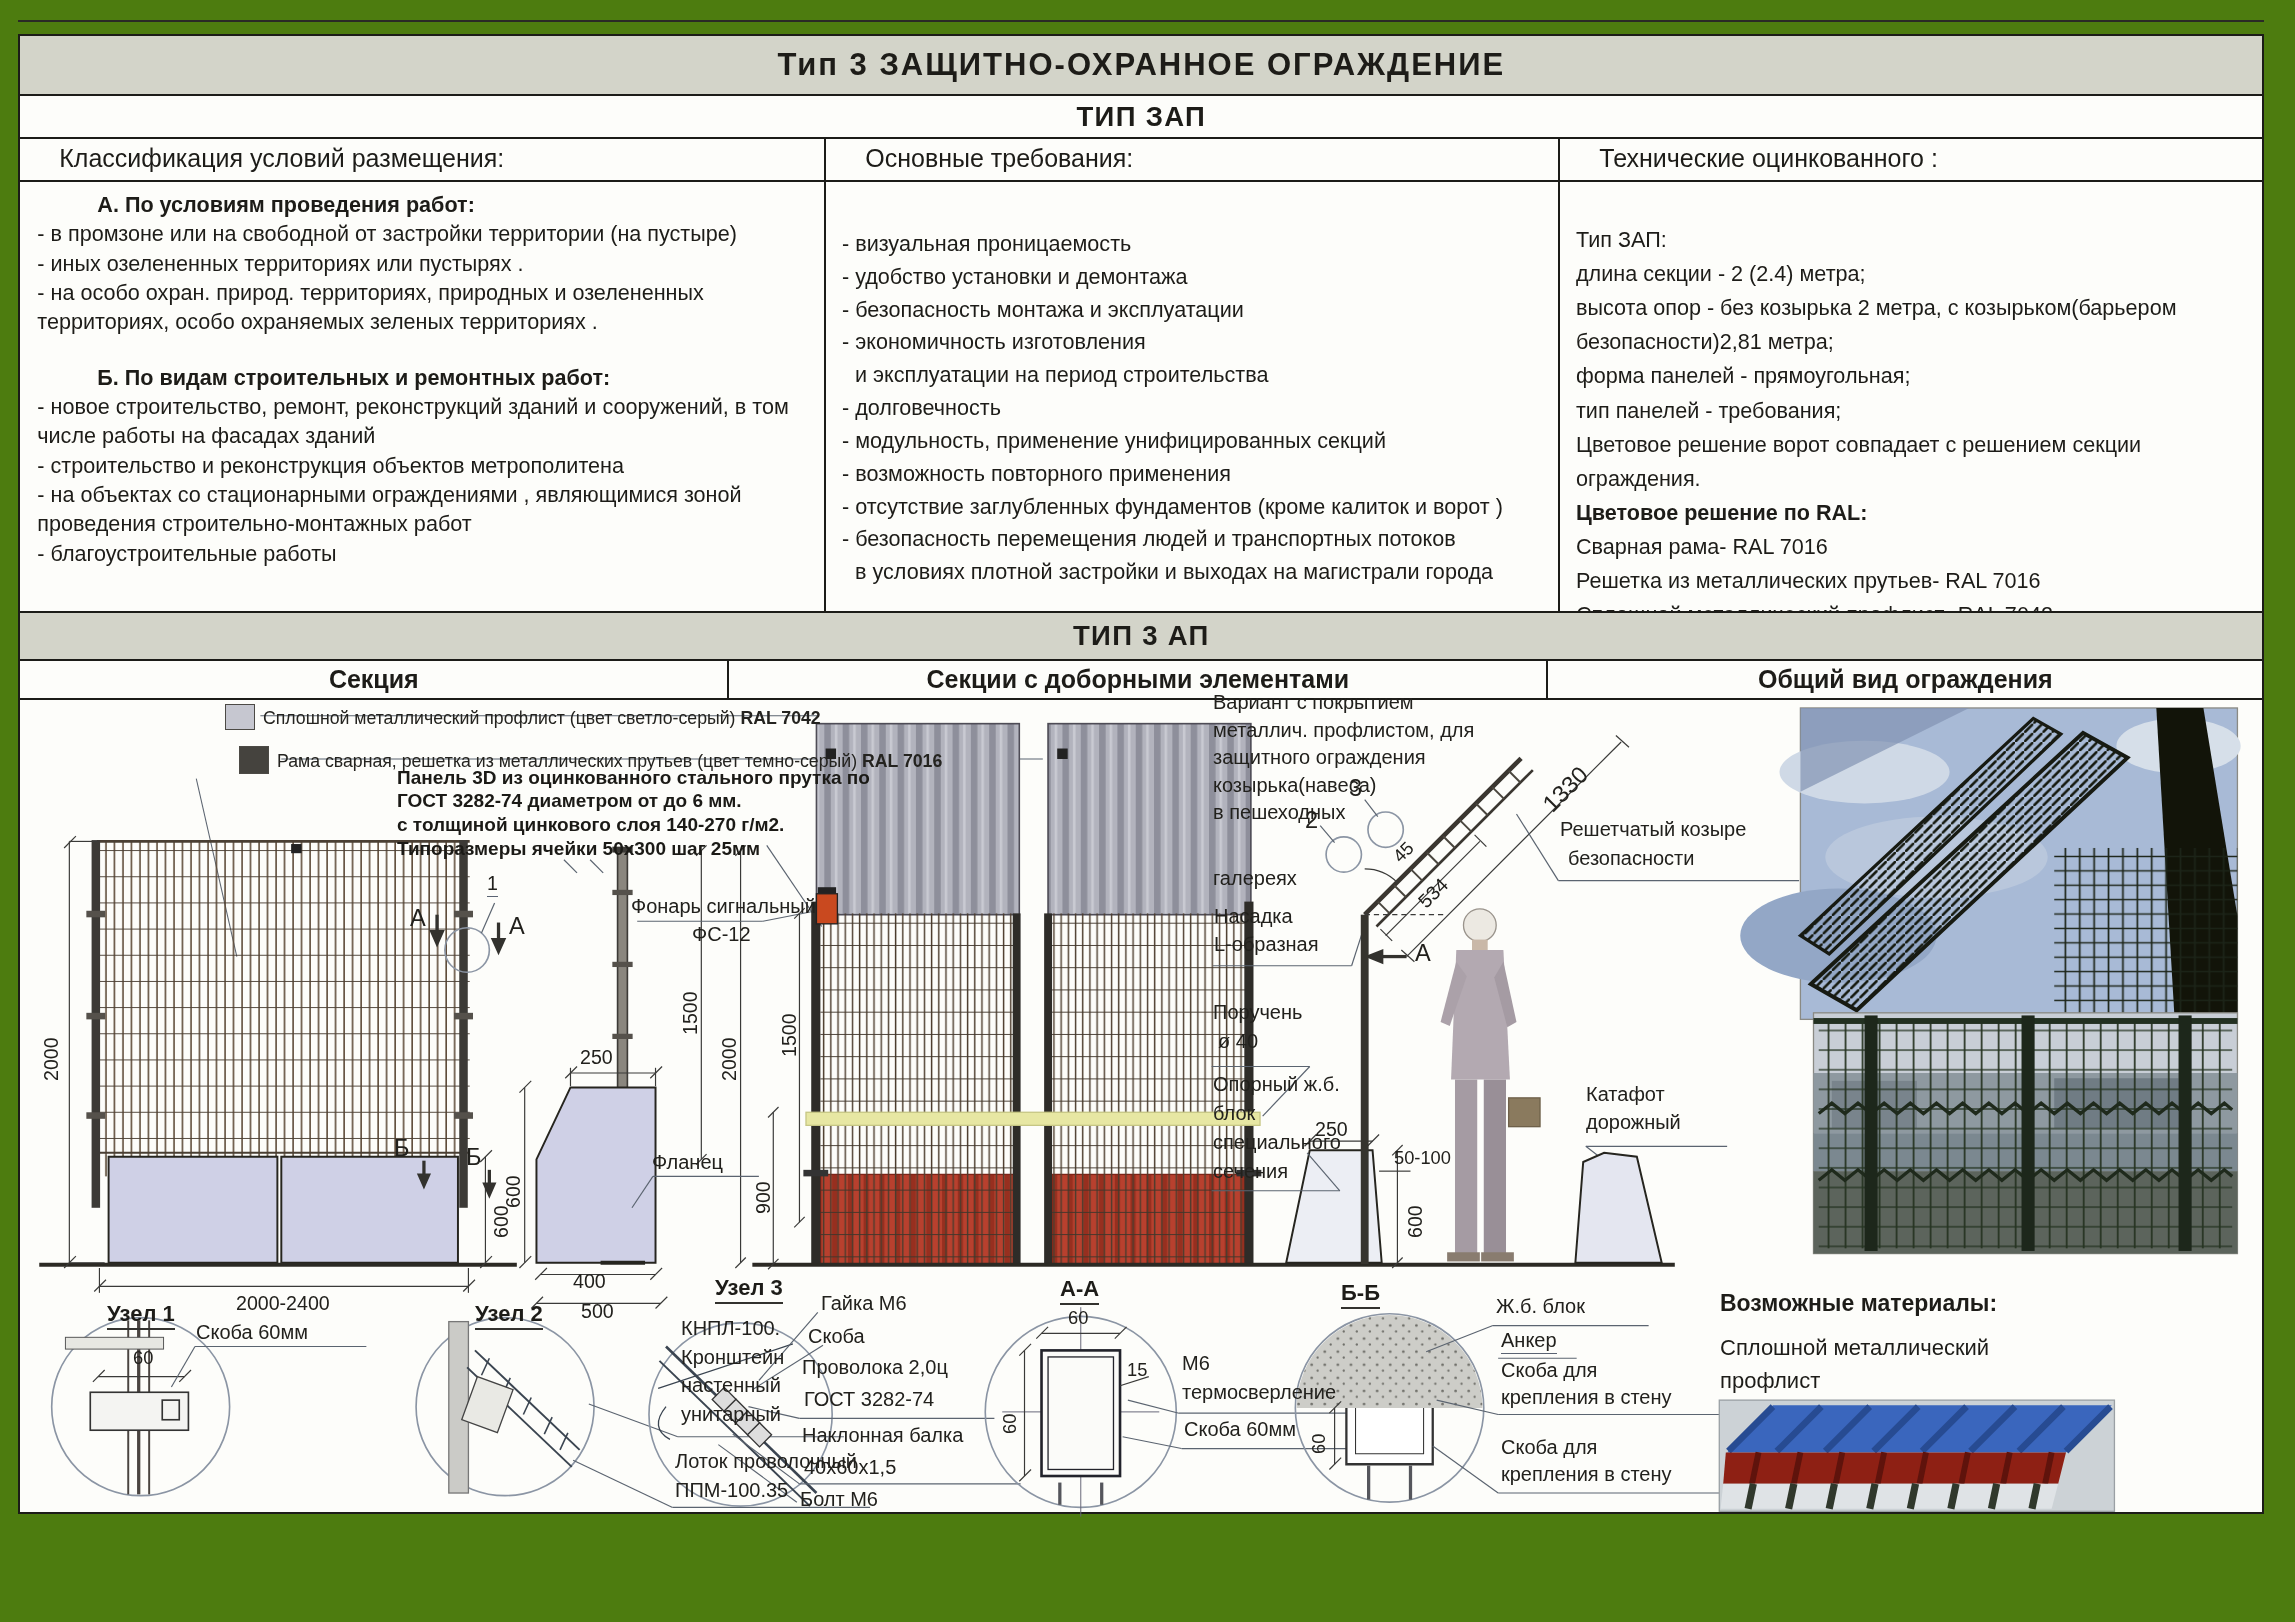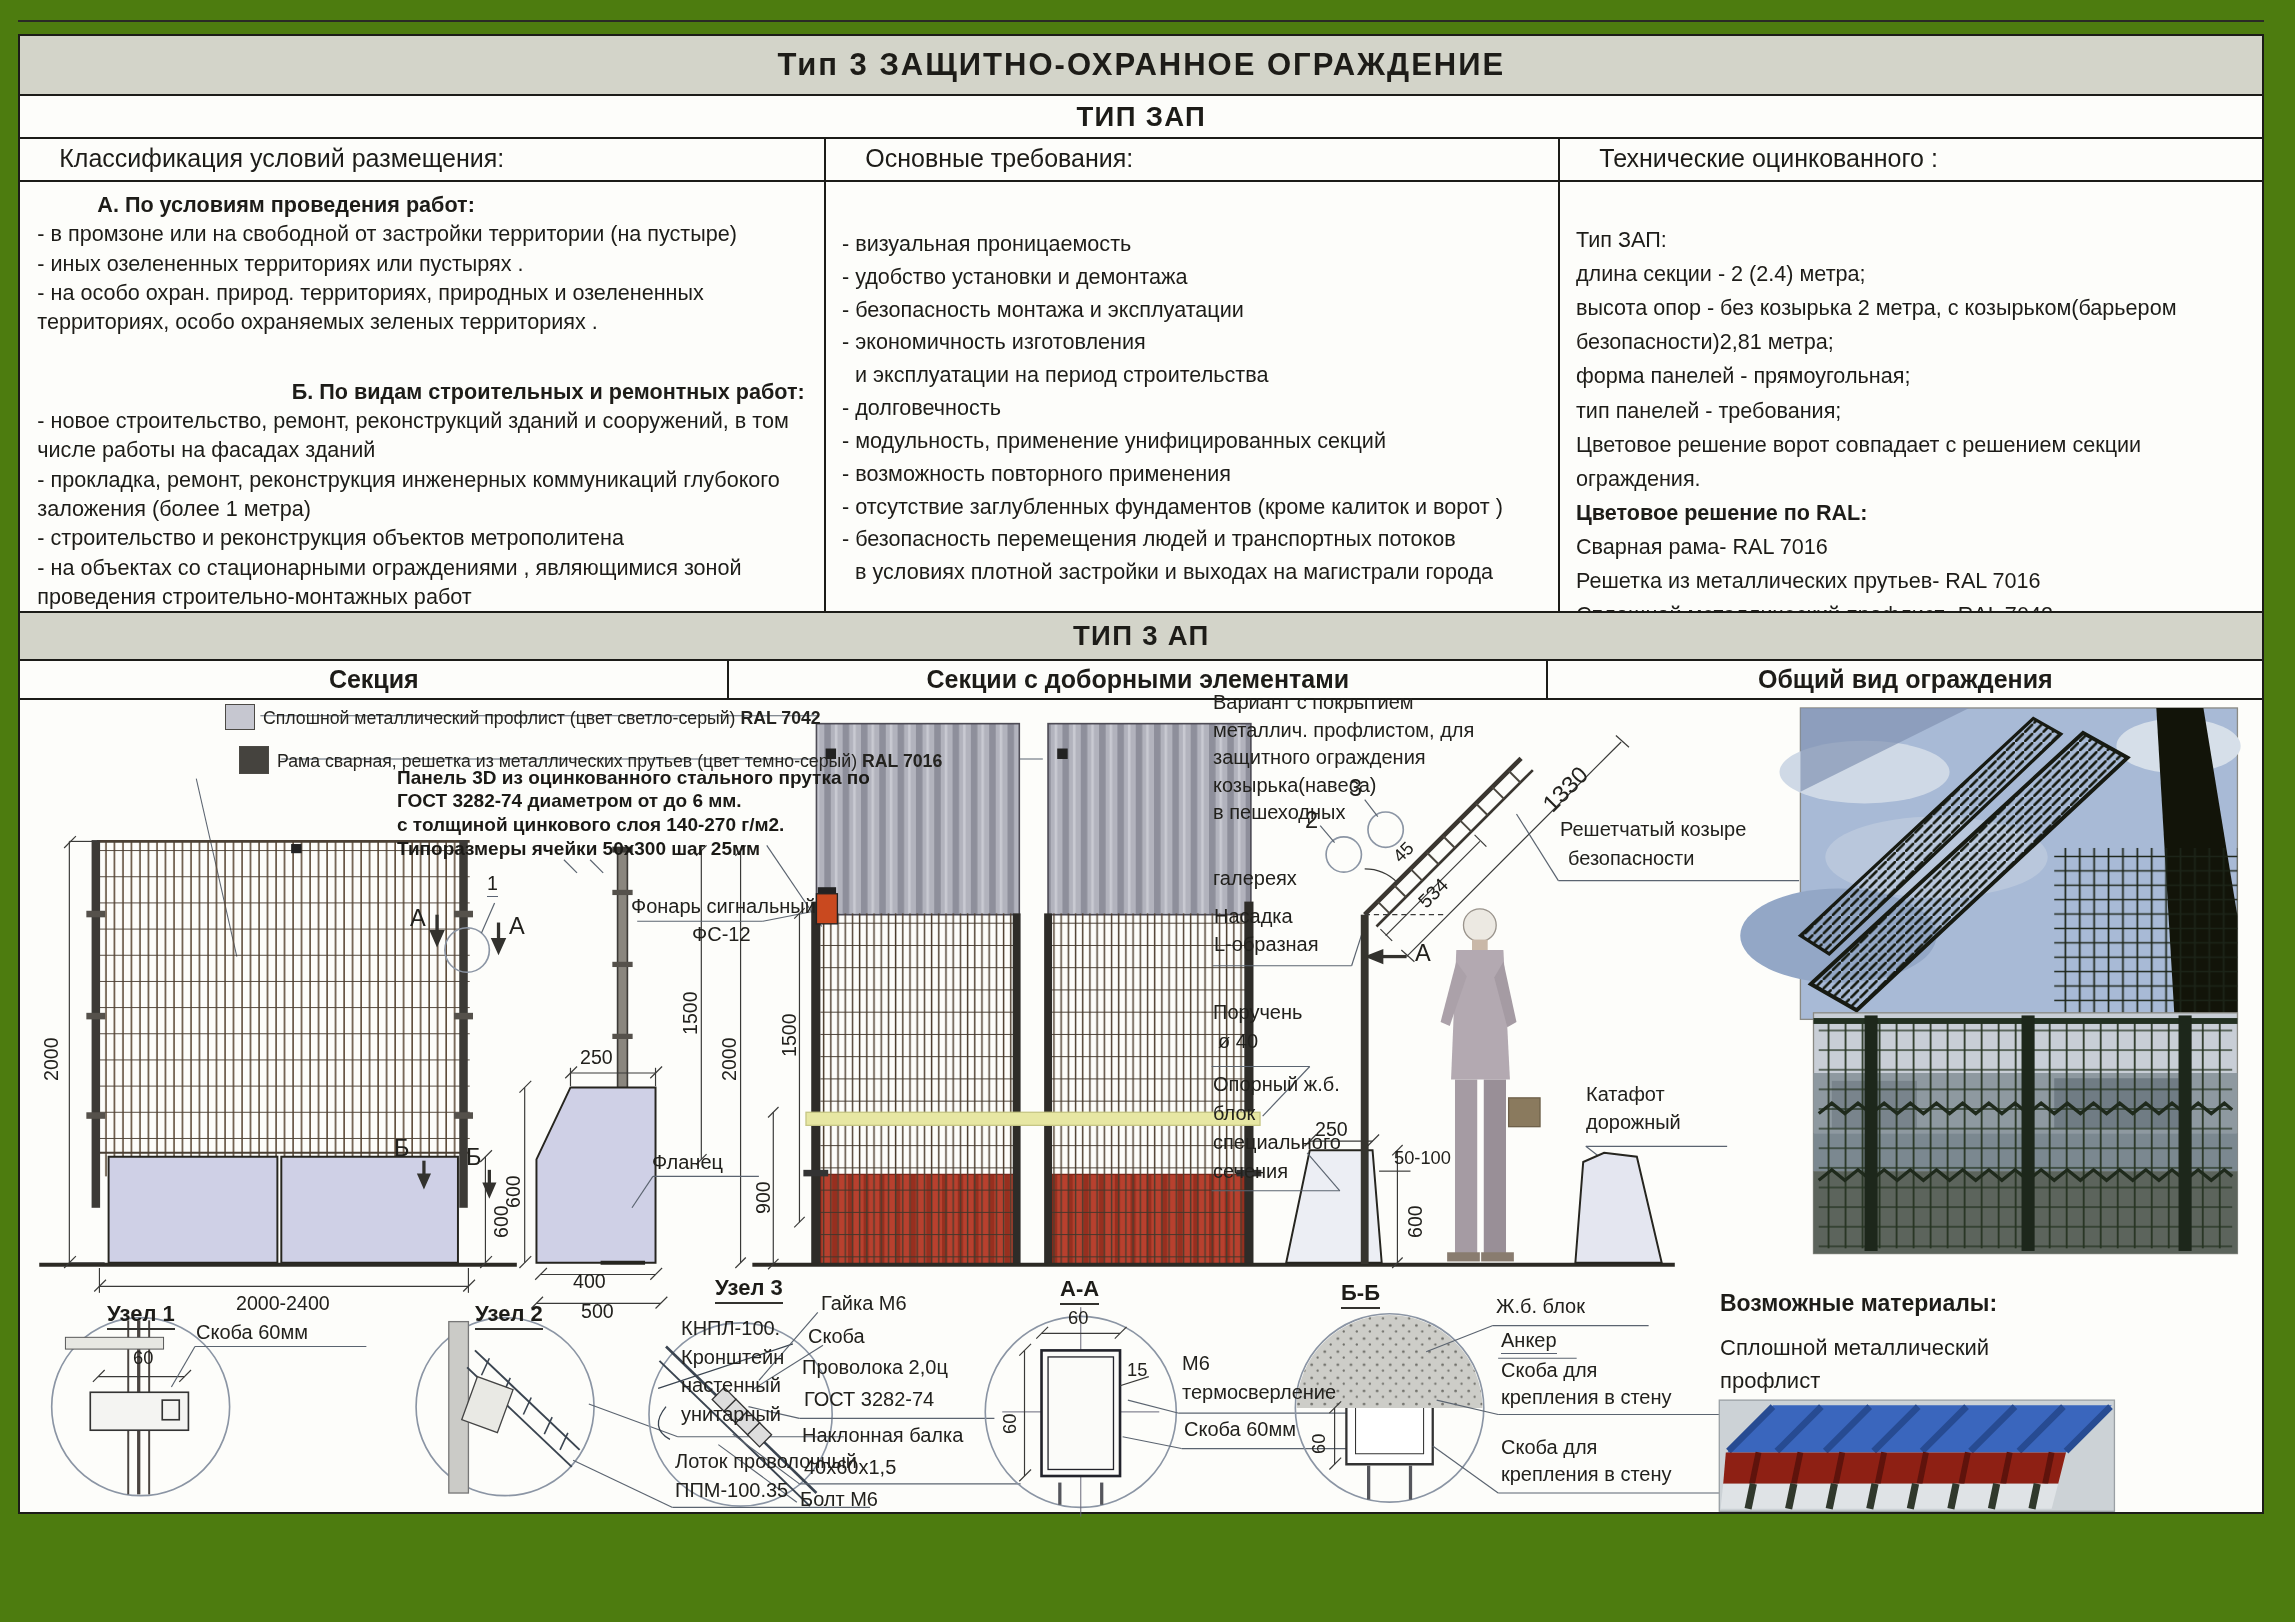"Б. По видам строительных и" .mt { margin-top: 40px -> 26px; text-align: right -> none }
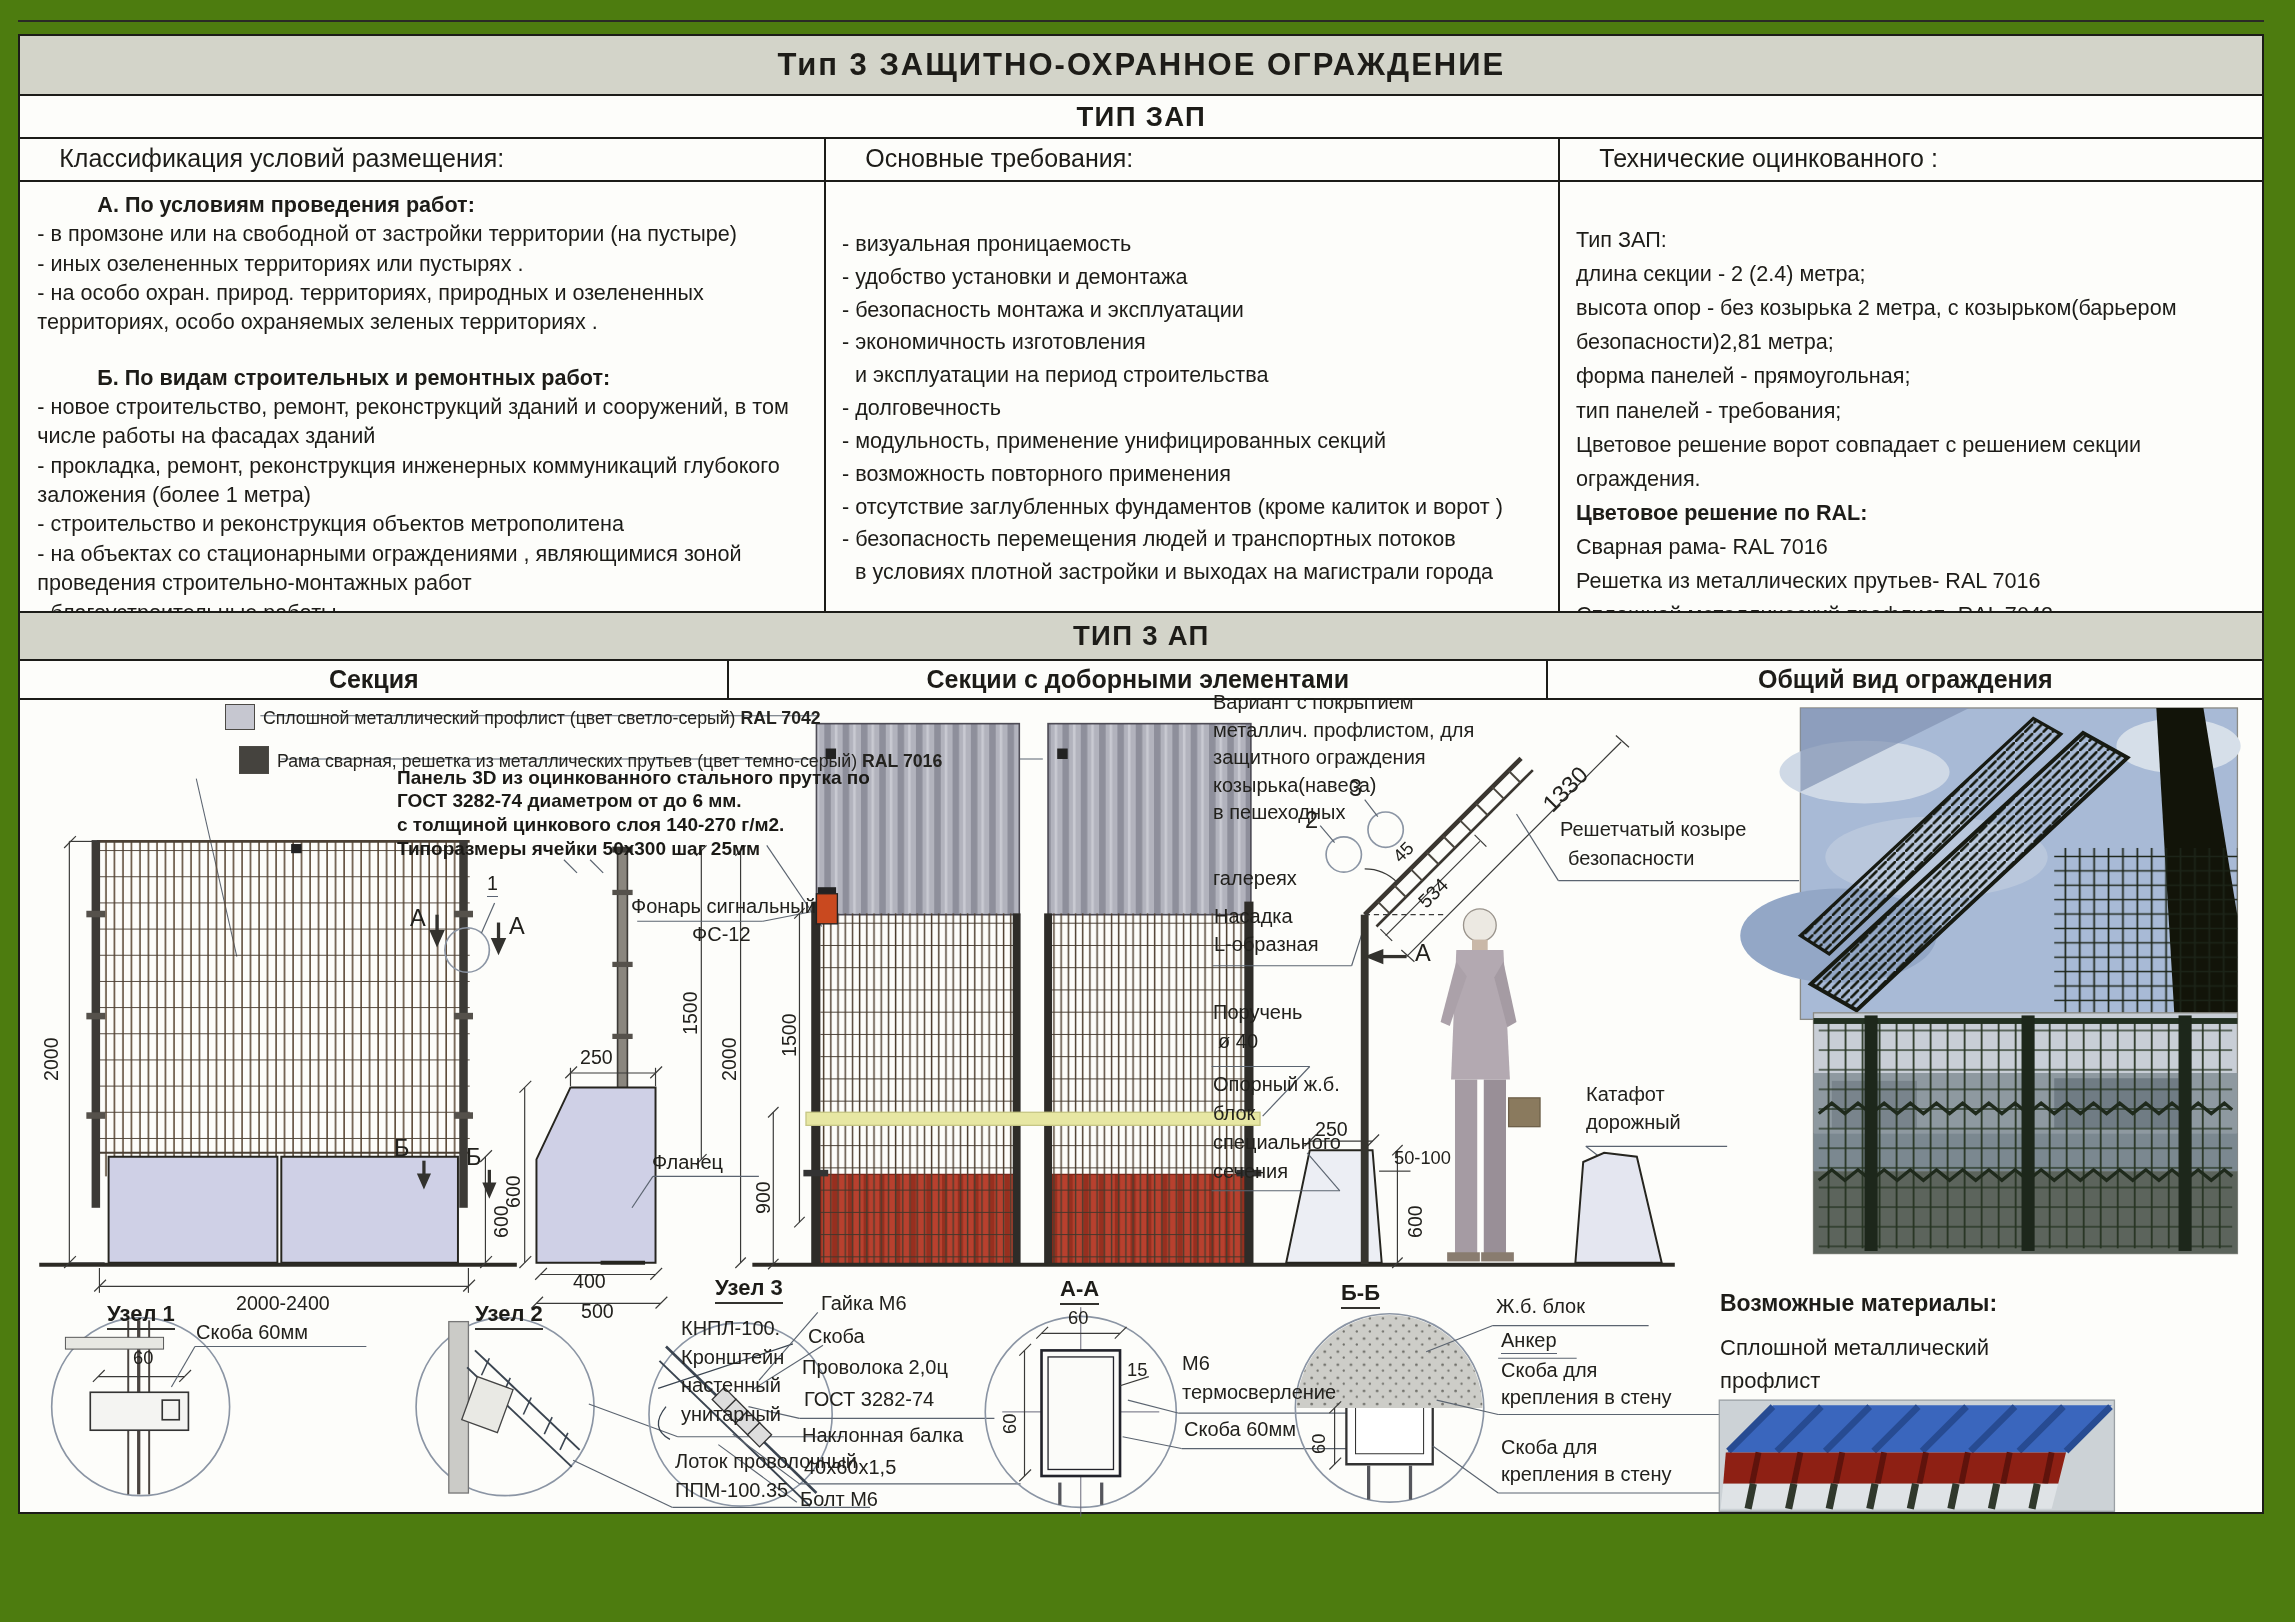"- прокладка, ремонт, реконструкция" div { html: <div>- прокладка, ремонт, реконструкция инженерных коммуникаций глубокого заложения (более 1 метра)</div> -> none }
